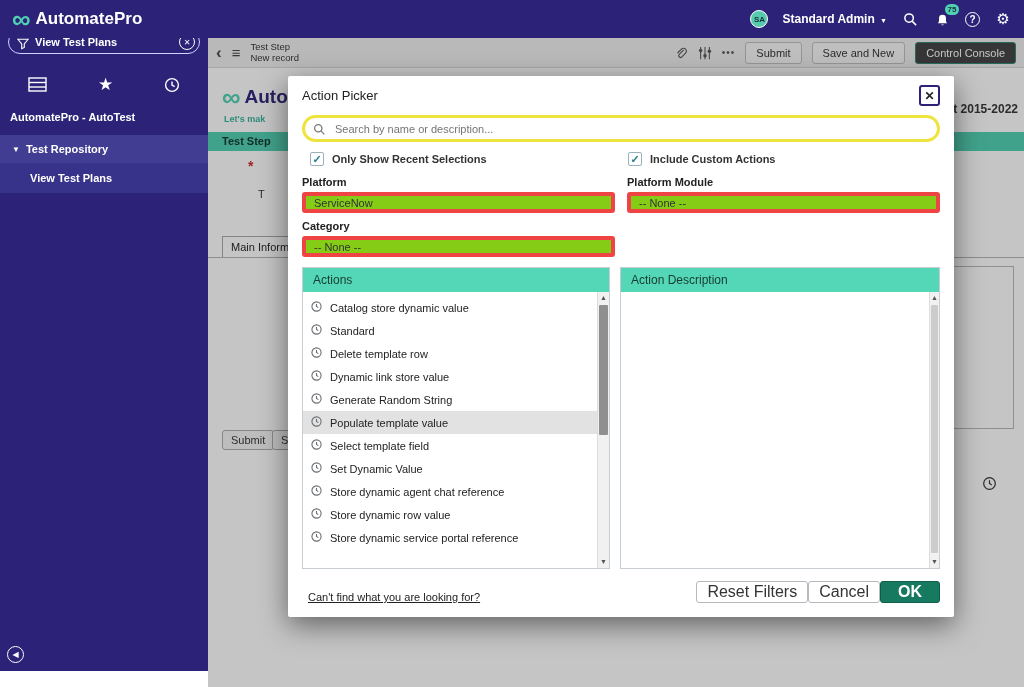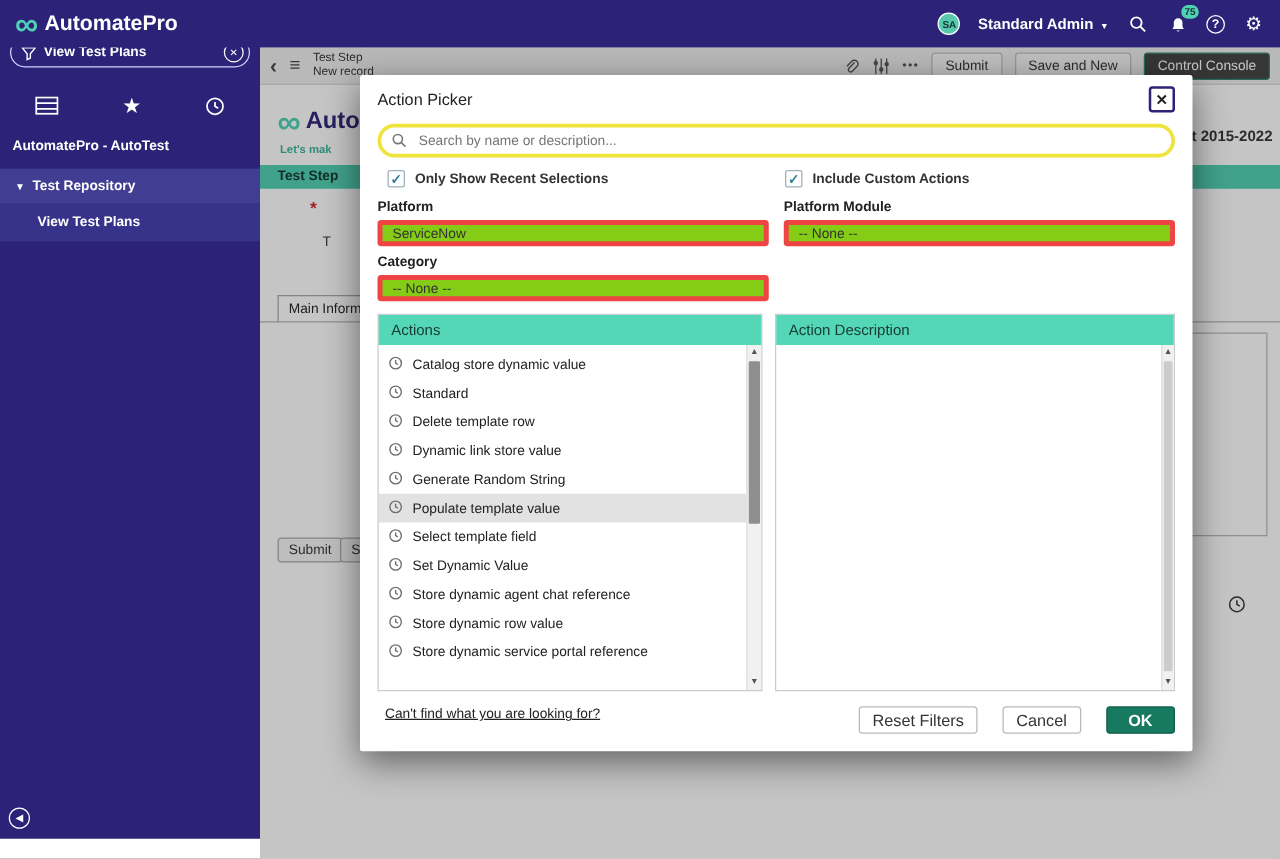"Action Picker" .modal { top: 60px -> 76px }
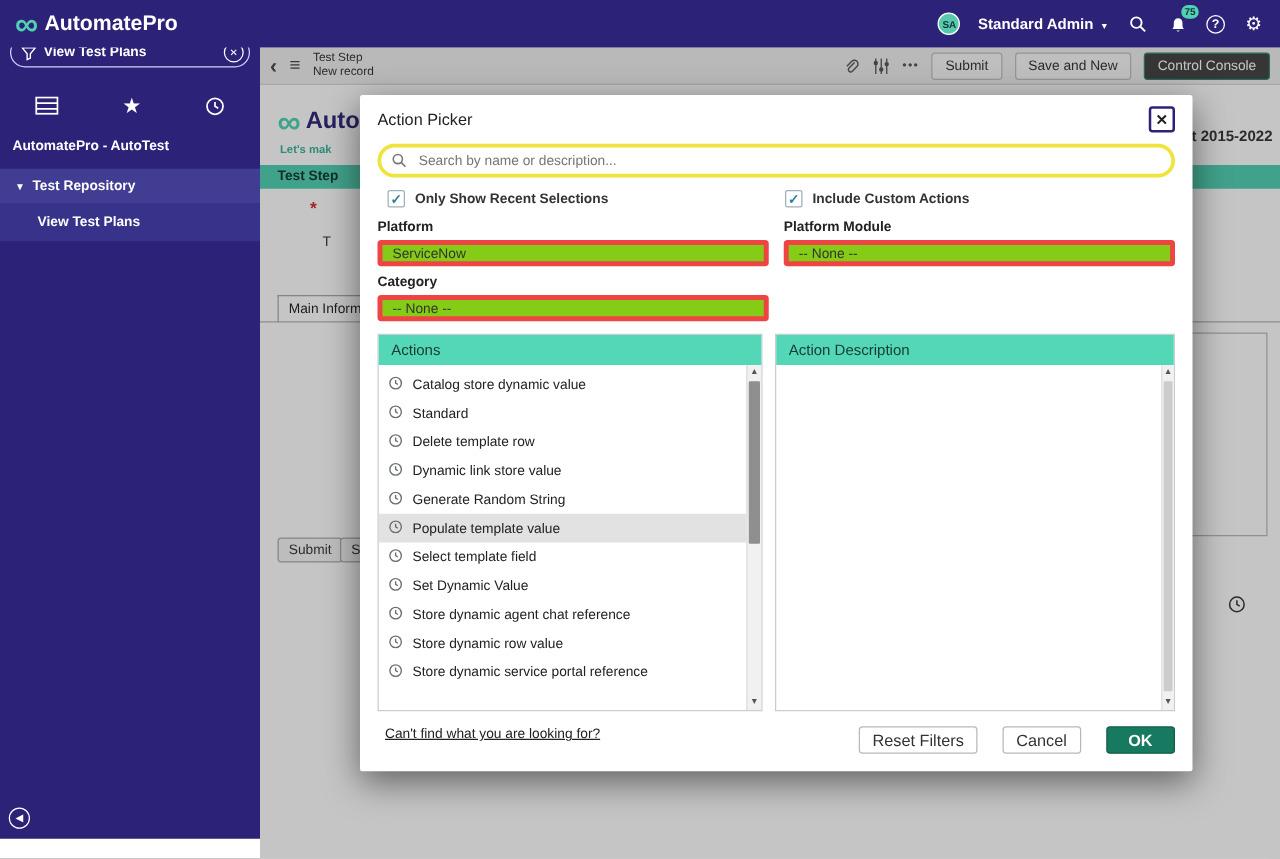"Can't find what you are" .modal-footer { align-items: flex-start -> flex-end; gap: 20px -> 0 }
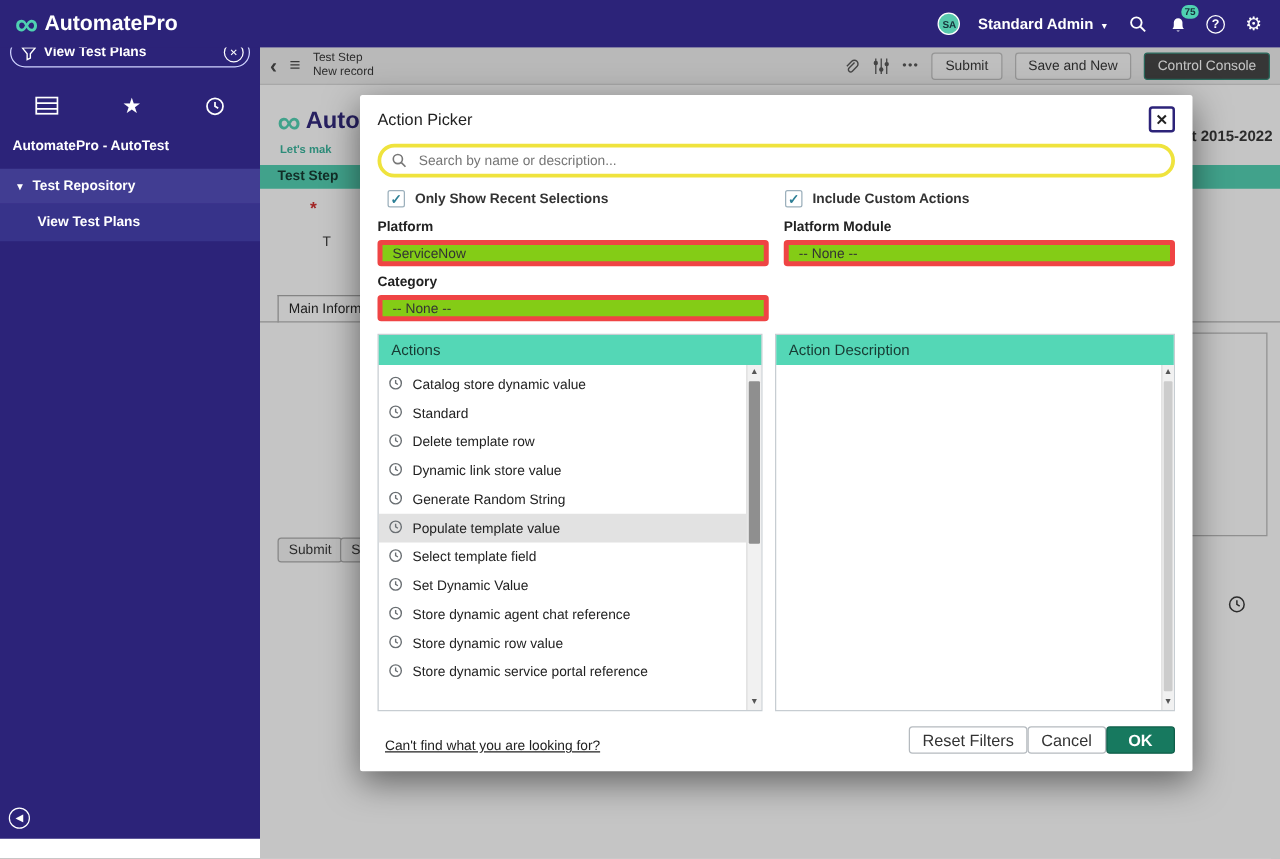"Reset Filters" .btn { font-size: 13px -> 16px }
